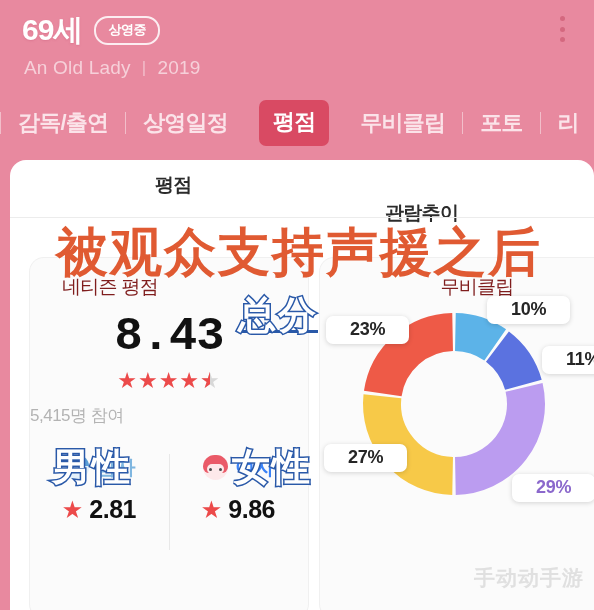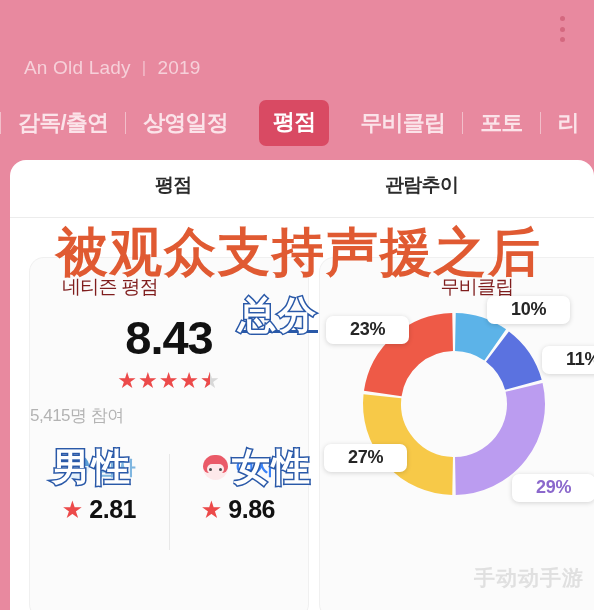"69세" div { html: none -> <div> <span>69세</span> <span>상영중</span> </div> }
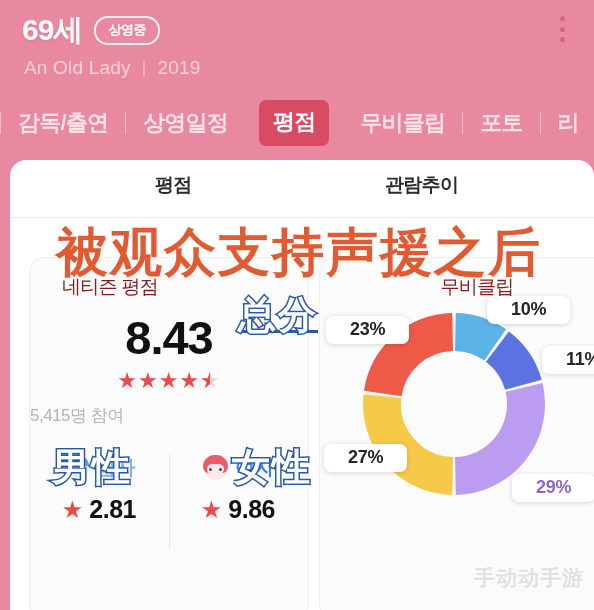"관람추이" #section-trend { margin-top: none -> 28px }
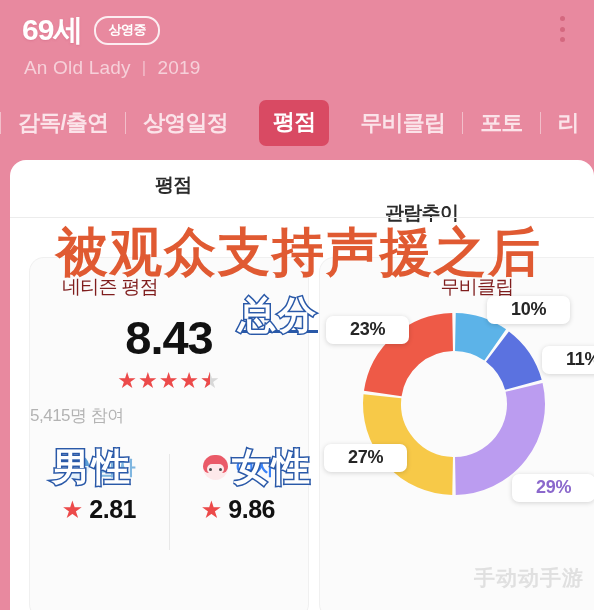"8.43" #score-value { font-family: none -> Liberation Mono, monospace }
